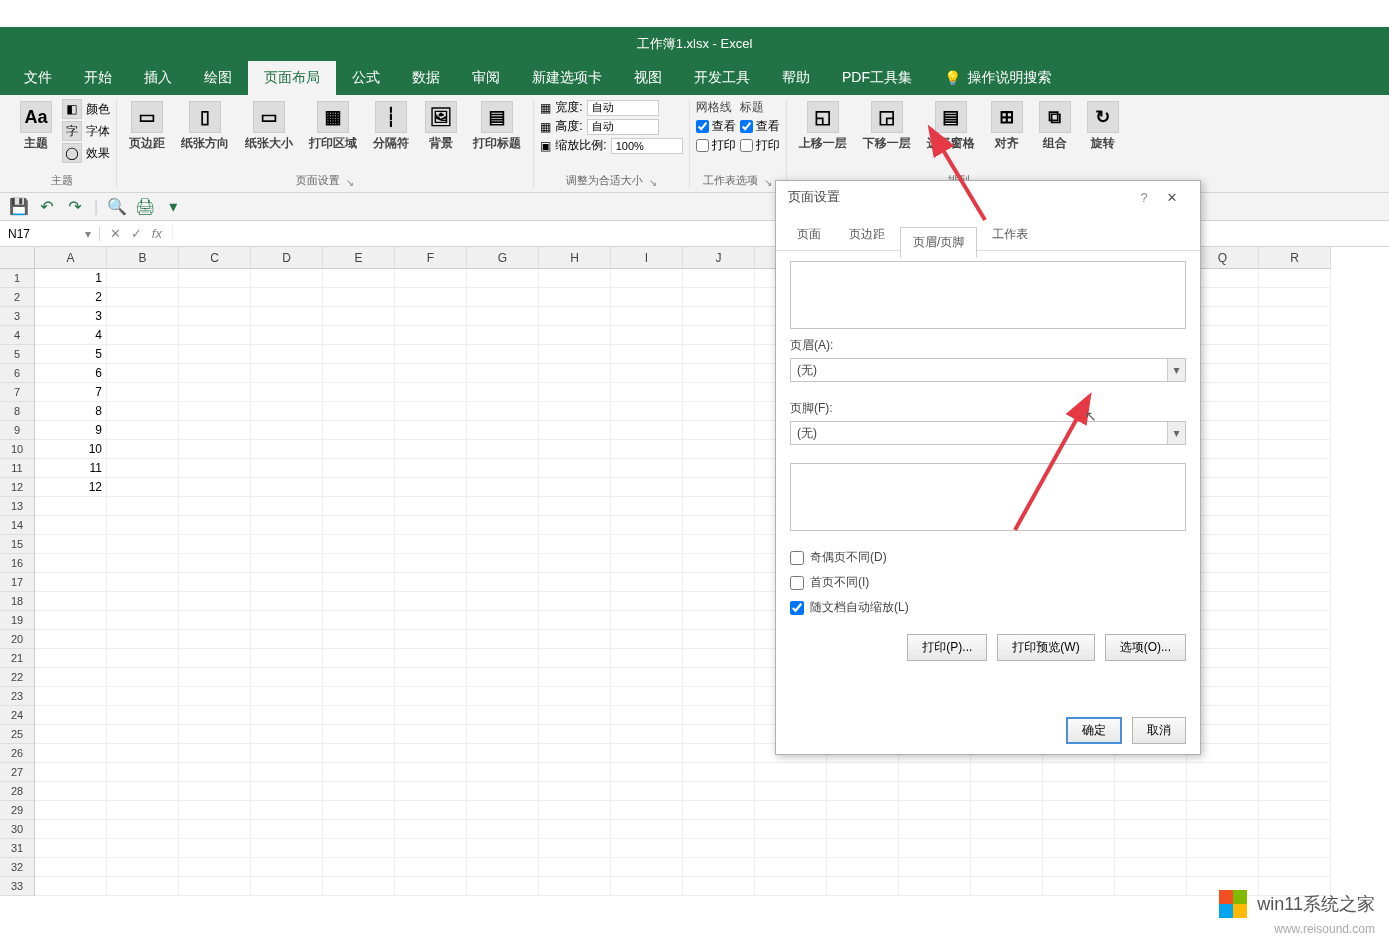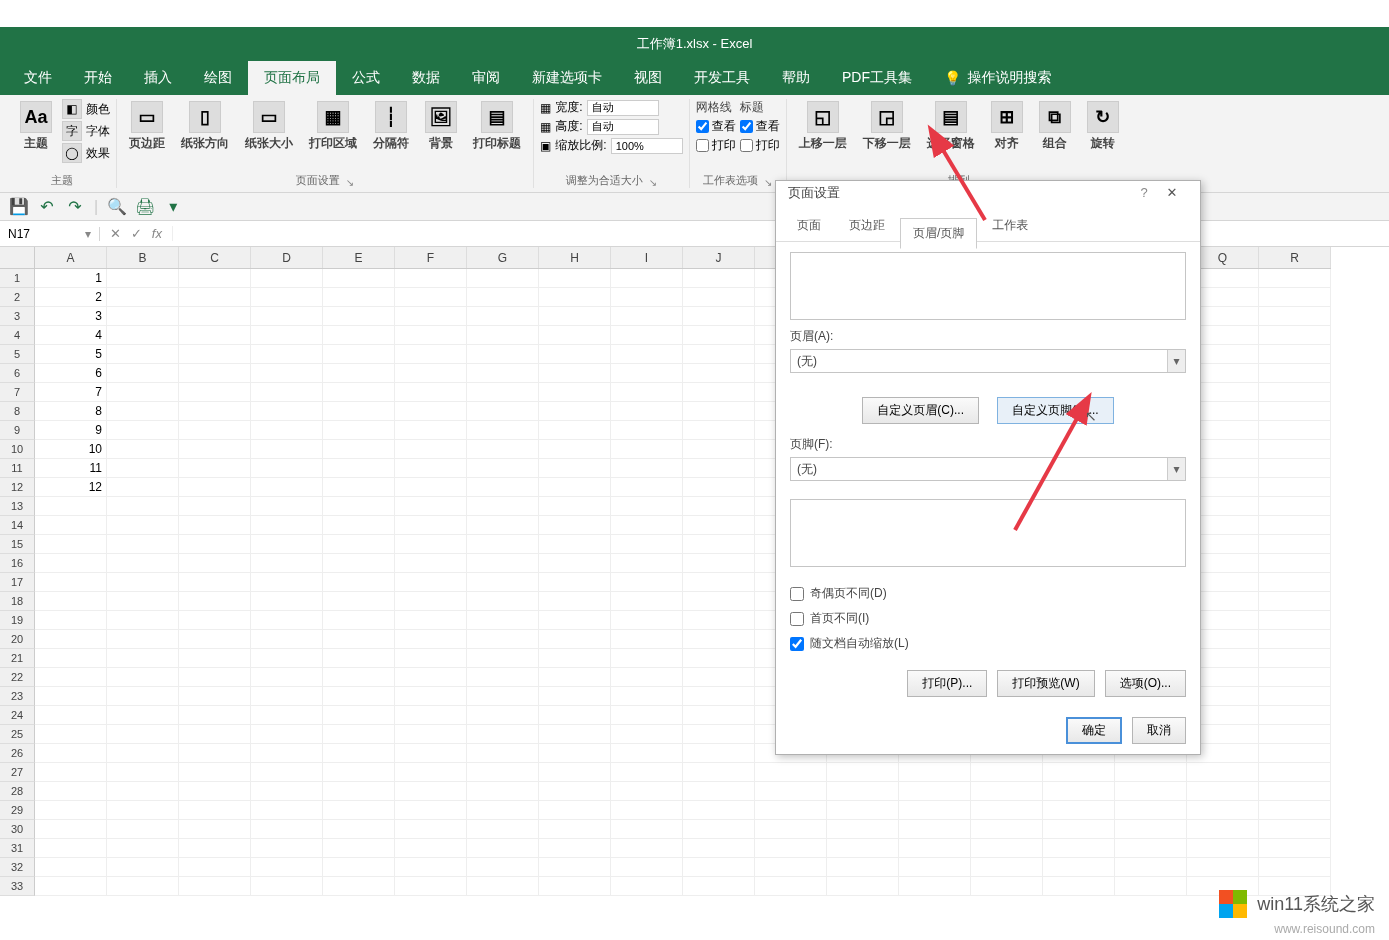"自定义页眉(C)..." div.btn-row { html: <div> <button>自定义页眉(C)...</button> <button>自定义页脚(U)...</button> </div> -> none }
